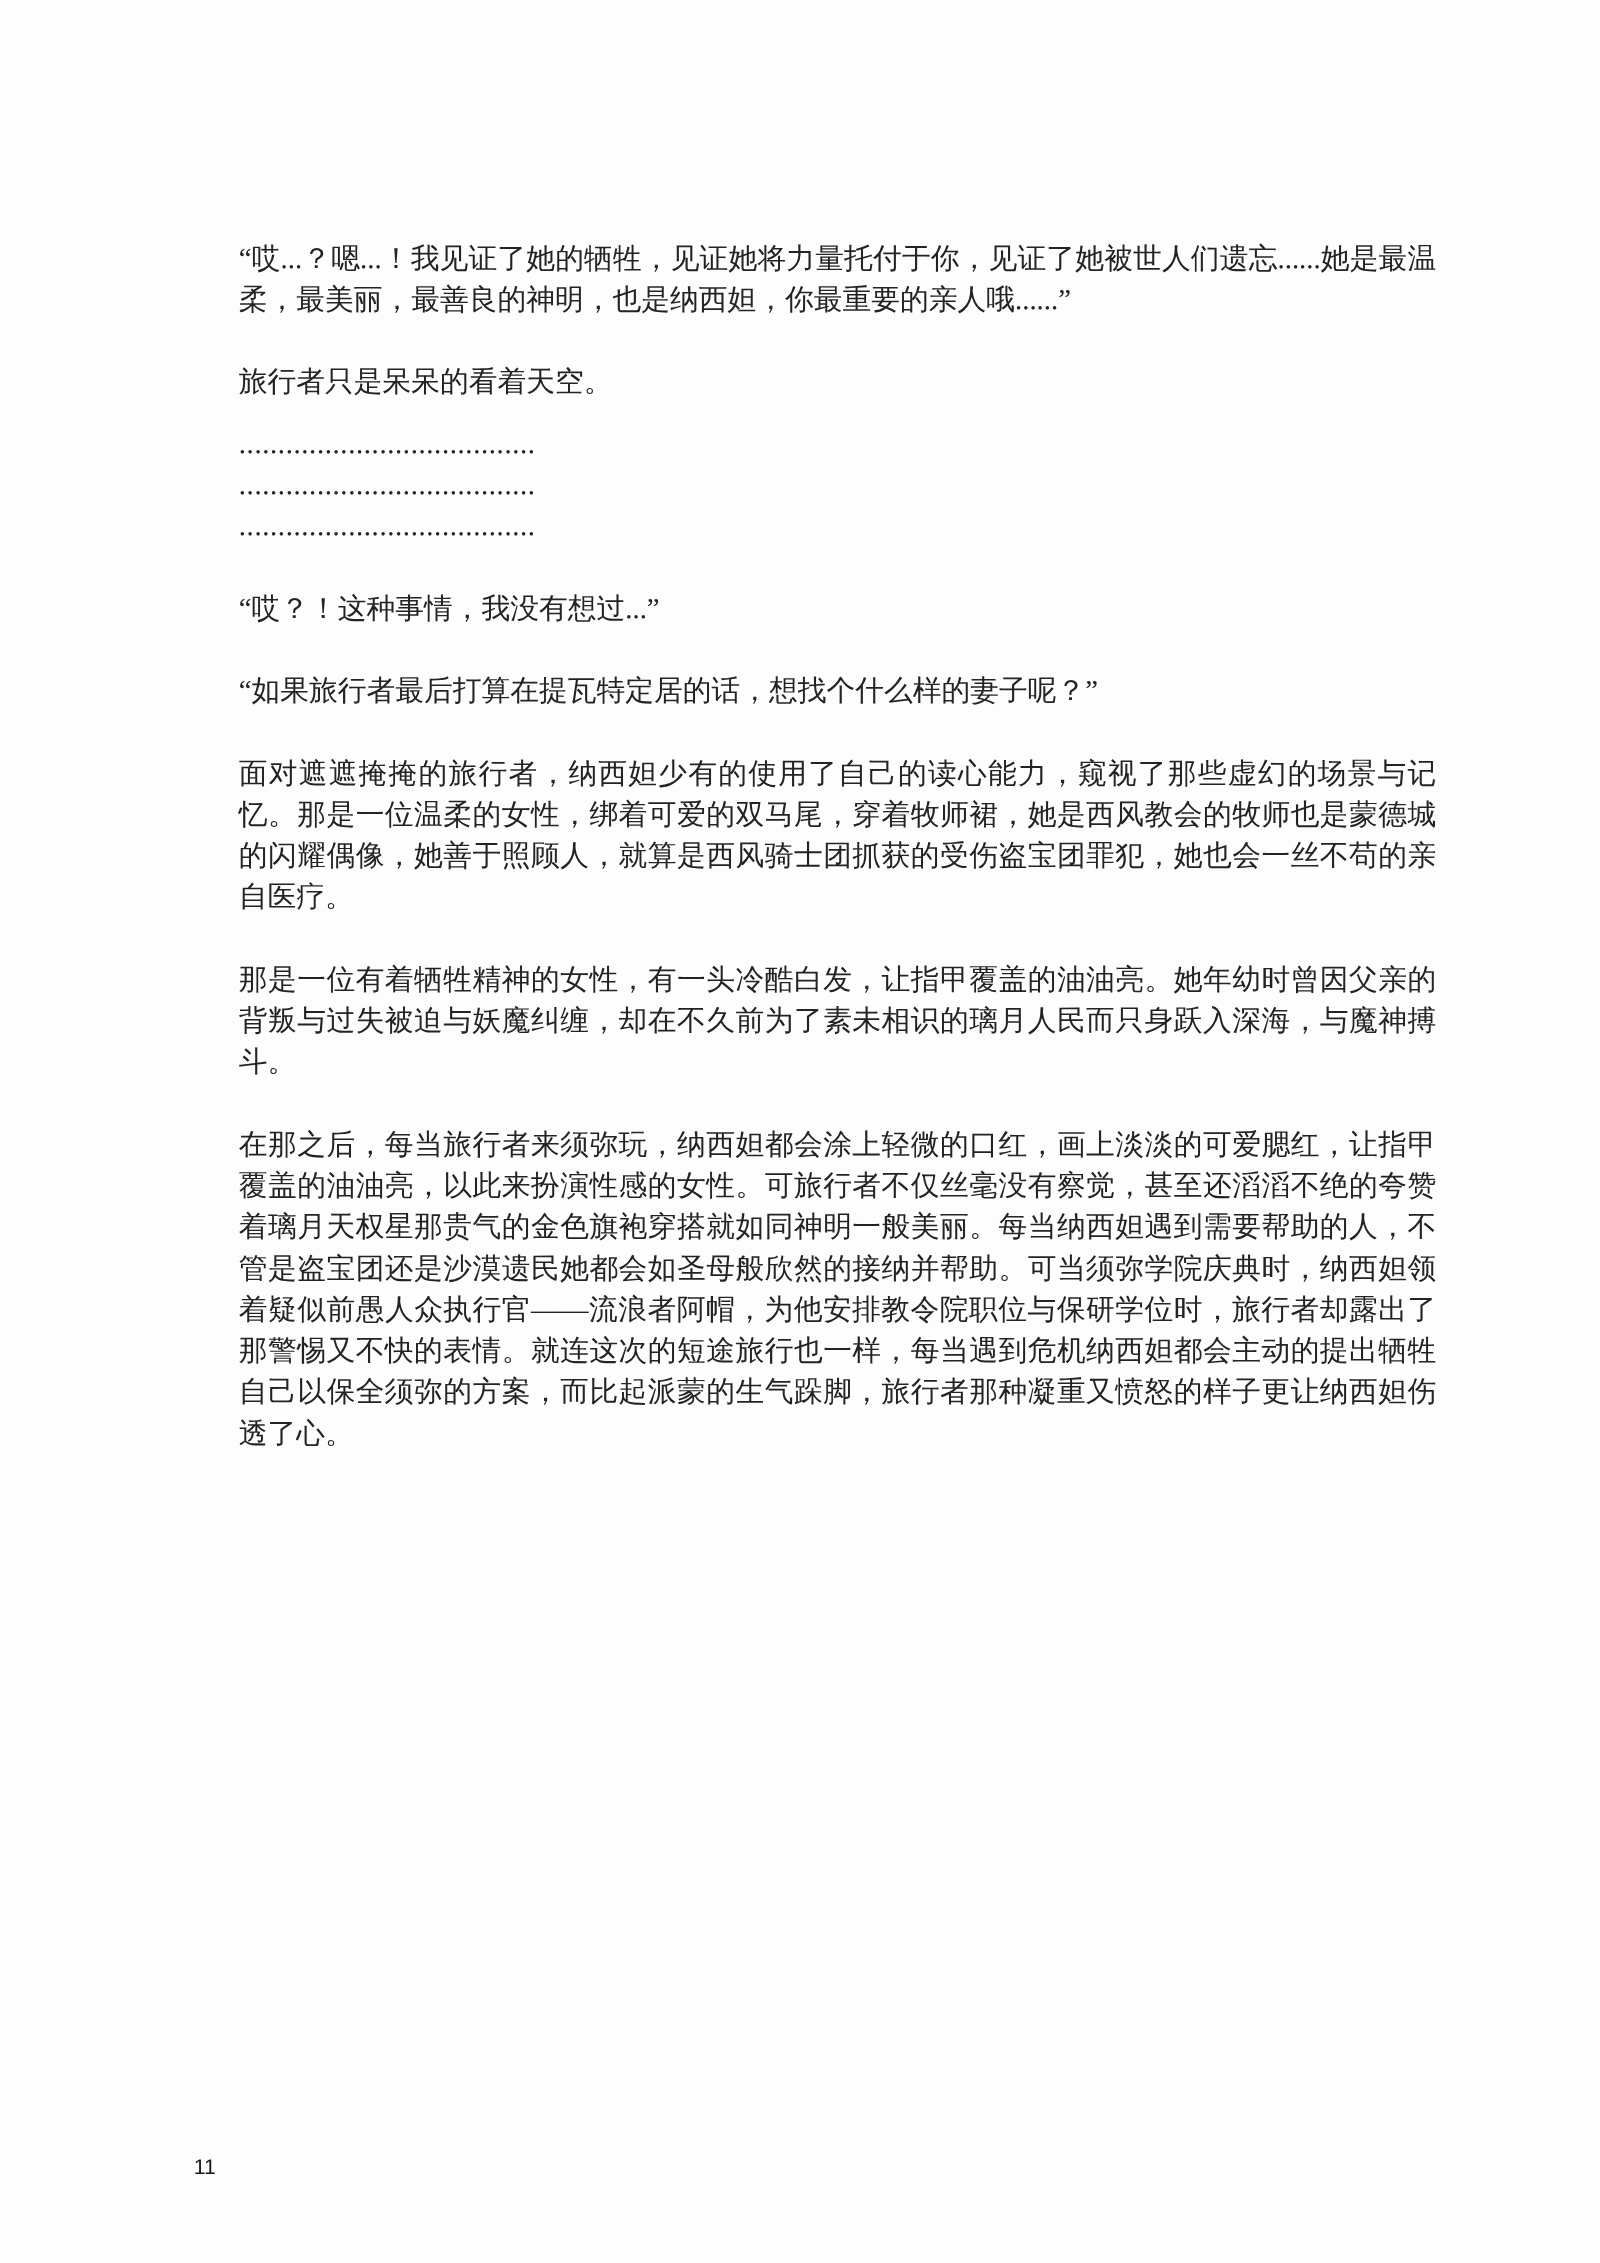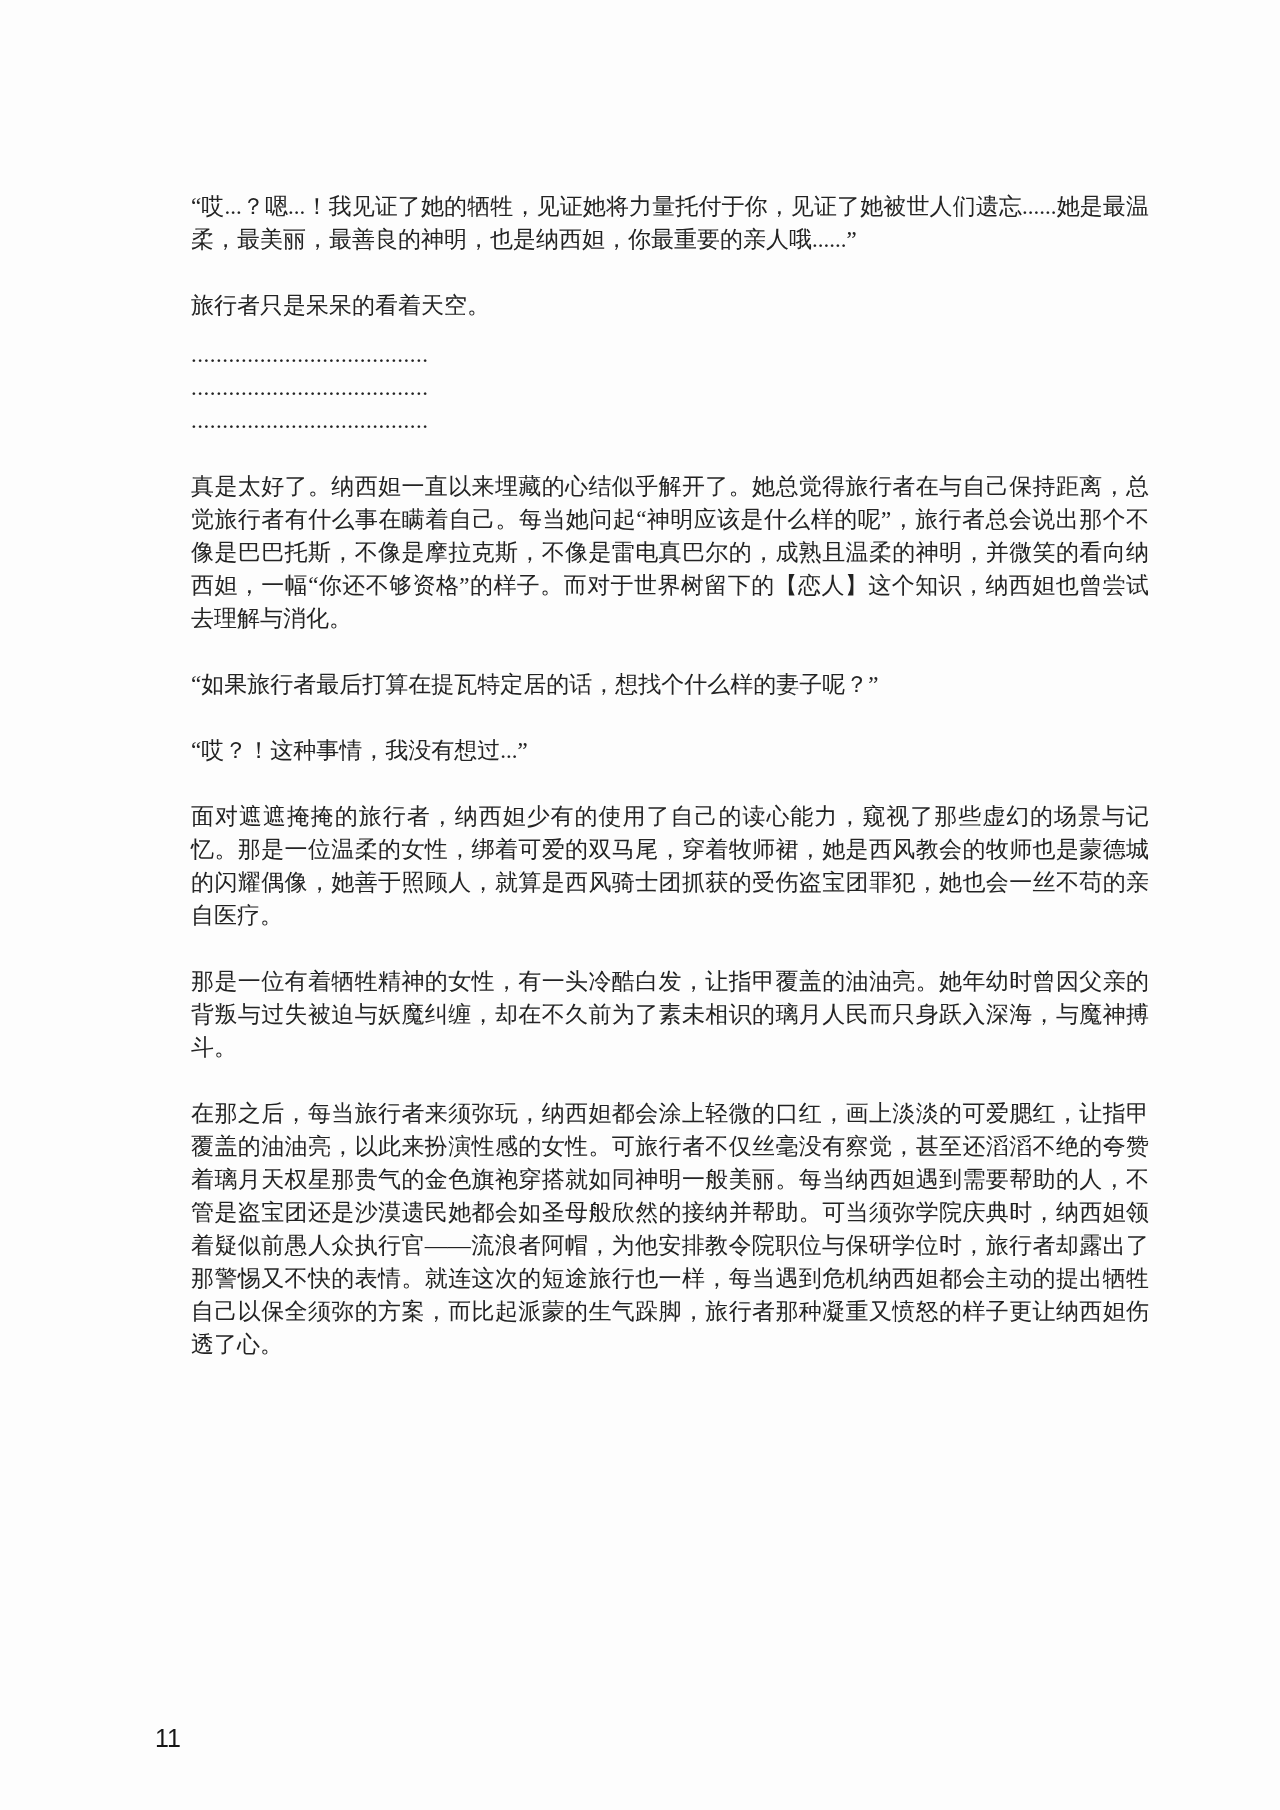"真是太好了。纳西妲一直以来埋藏的心结似乎解开了。她总觉得旅行者在与自己保持距离，" p.para { html: <p>真是太好了。纳西妲一直以来埋藏的心结似乎解开了。她总觉得旅行者在与自己保持距离，总觉旅行者有什么事在瞒着自己。每当她问起“神明应该是什么样的呢”，旅行者总会说出那个不像是巴巴托斯，不像是摩拉克斯，不像是雷电真巴尔的，成熟且温柔的神明，并微笑的看向纳西妲，一幅“你还不够资格”的样子。而对于世界树留下的【恋人】这个知识，纳西妲也曾尝试去理解与消化。</p> -> none }
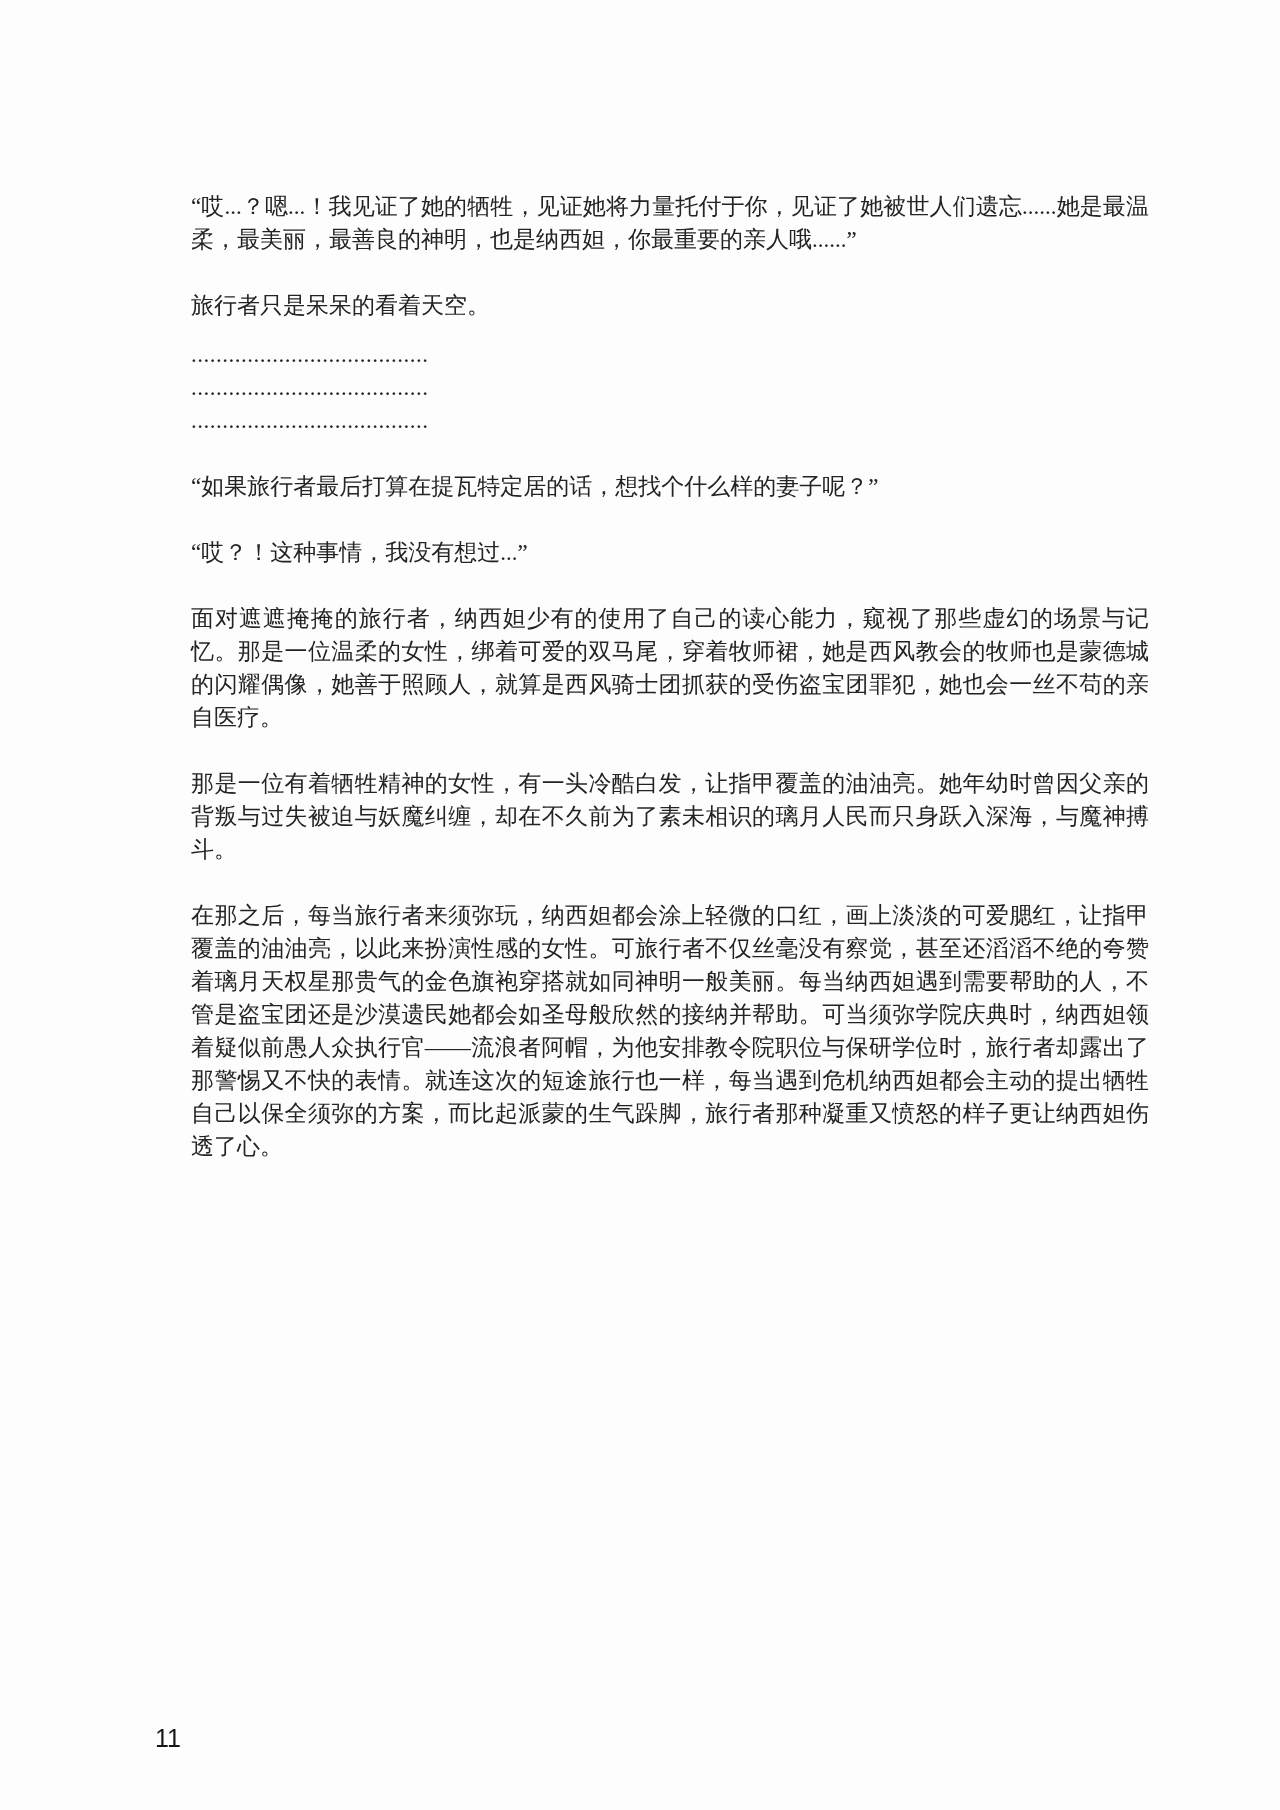"“如果旅行者最后打算在提瓦特定居的话，想找个什么样的妻子呢？”" p.para { order: before "“哎？！这种事情，我没有想过...”" -> after "“哎？！这种事情，我没有想过...”" }
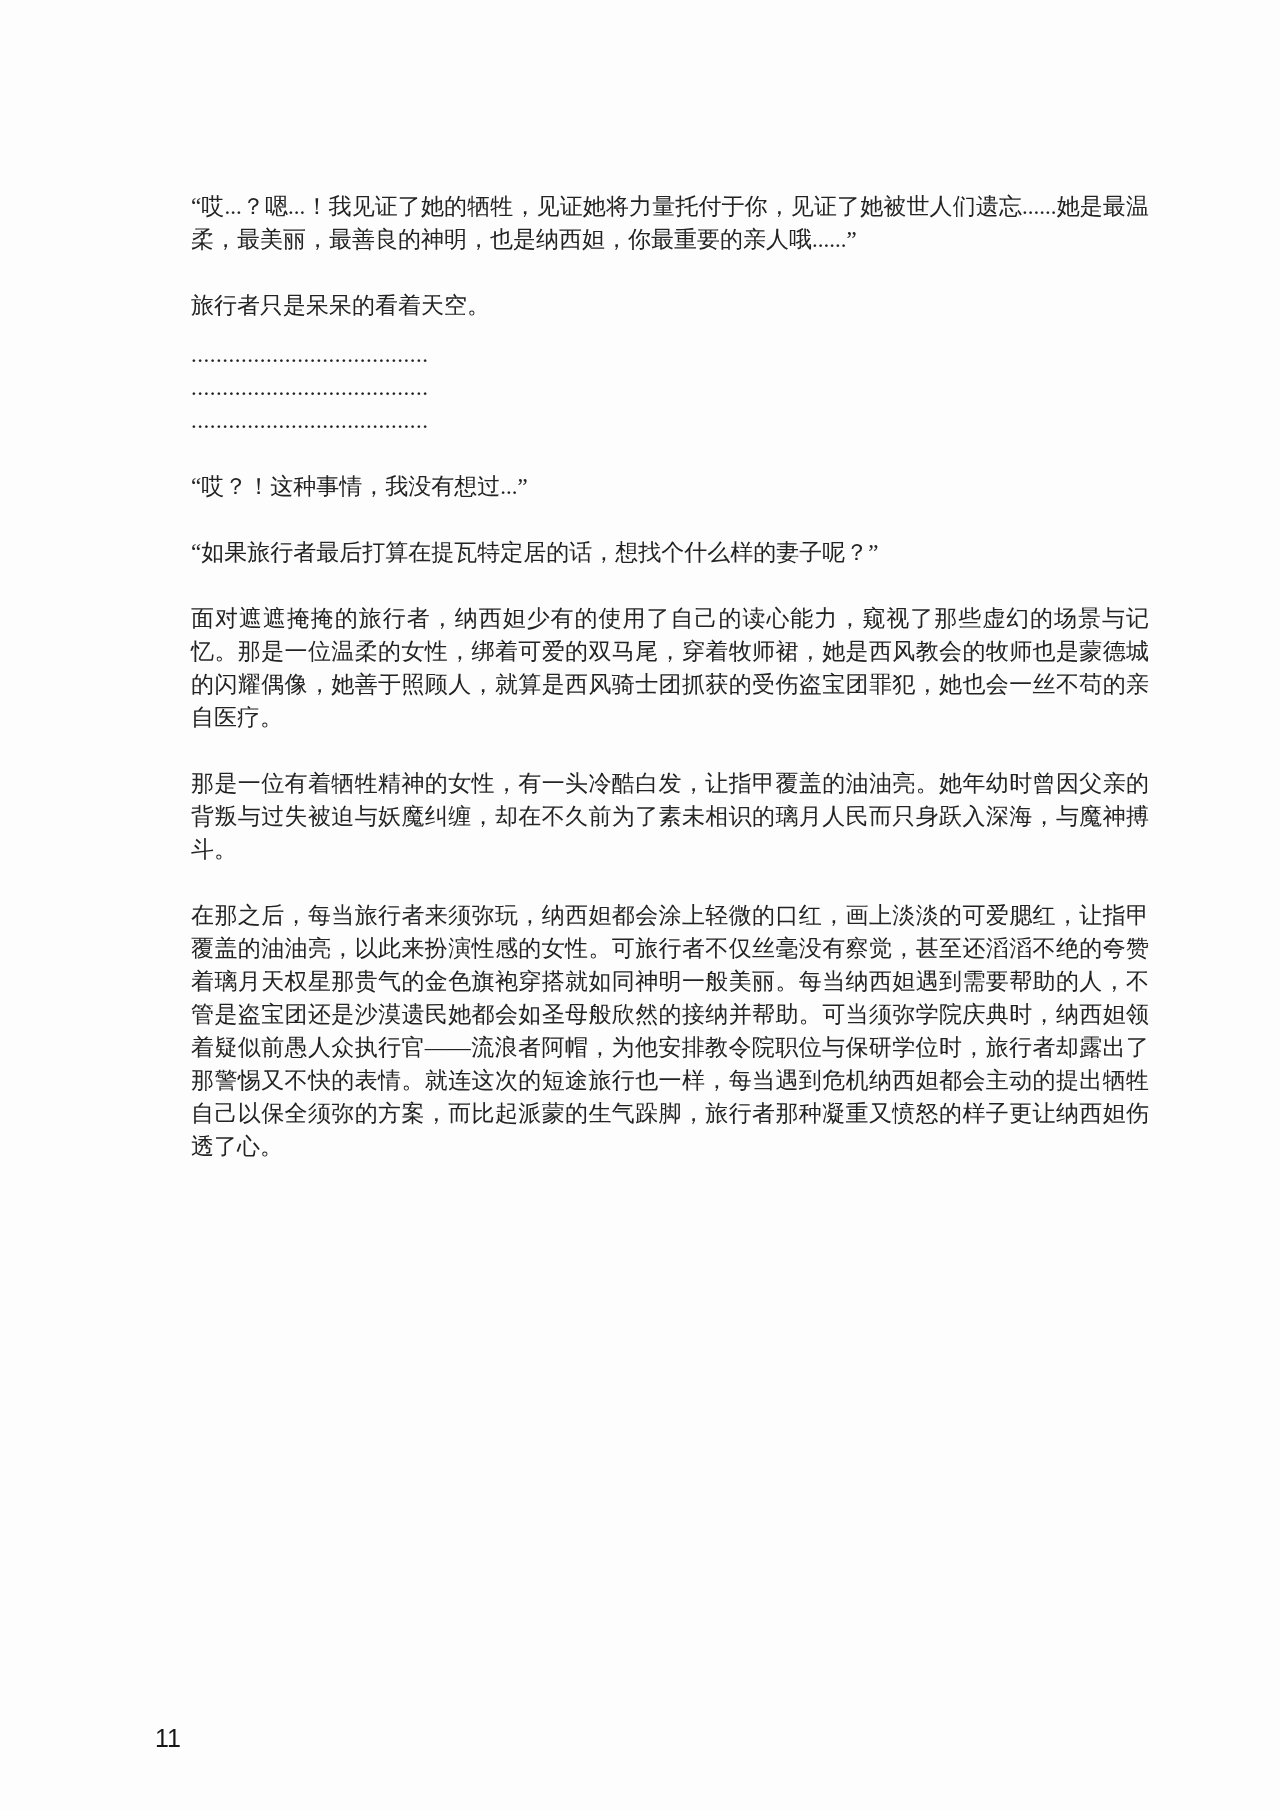"11" .page-number { font-size: 25px -> 17px }
